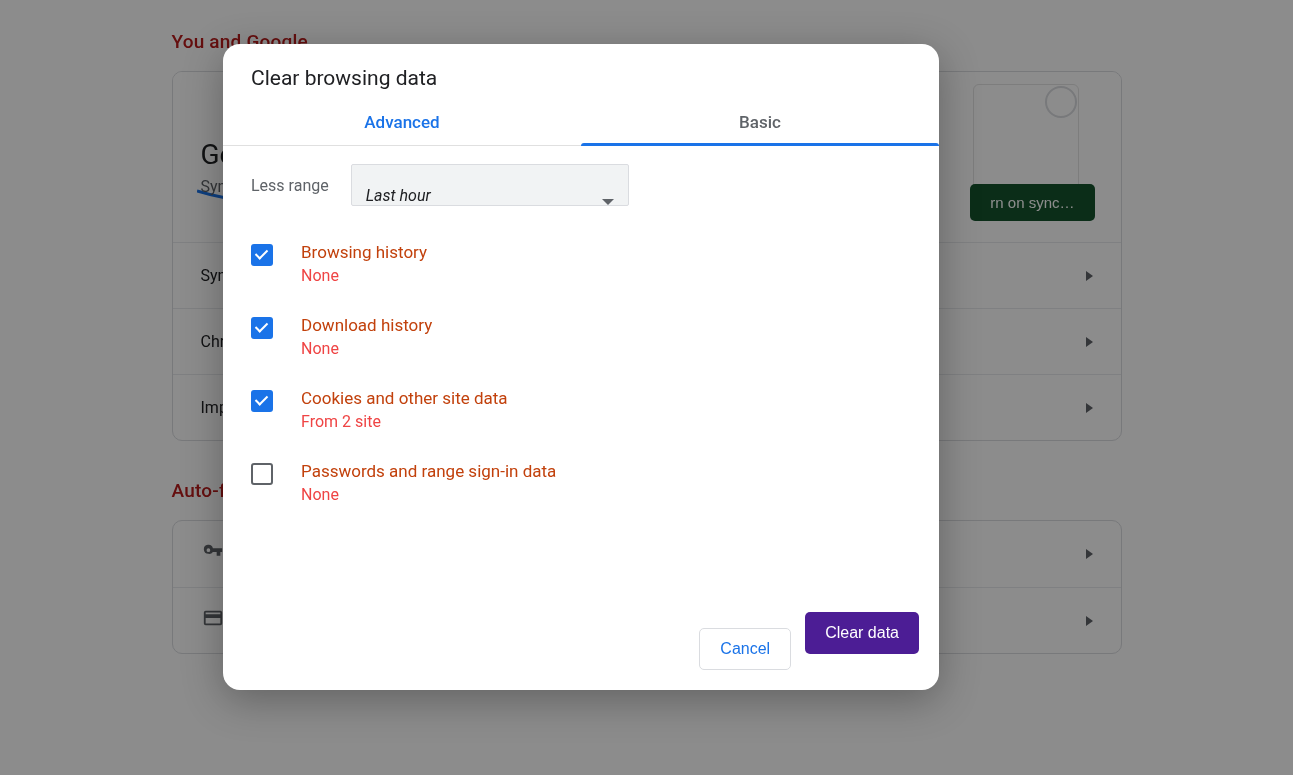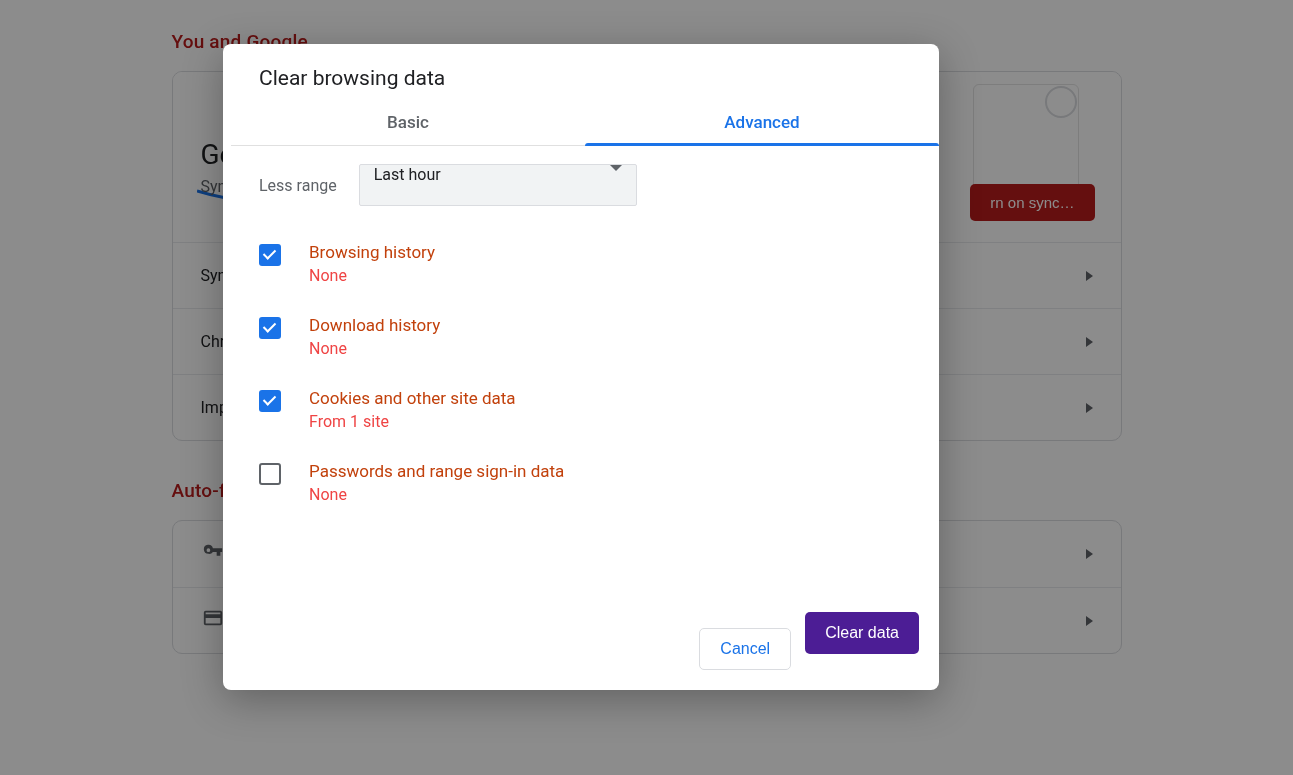"Clear browsing data" .dialog { border-radius: 8px -> 17px; padding-left: 8px -> none }
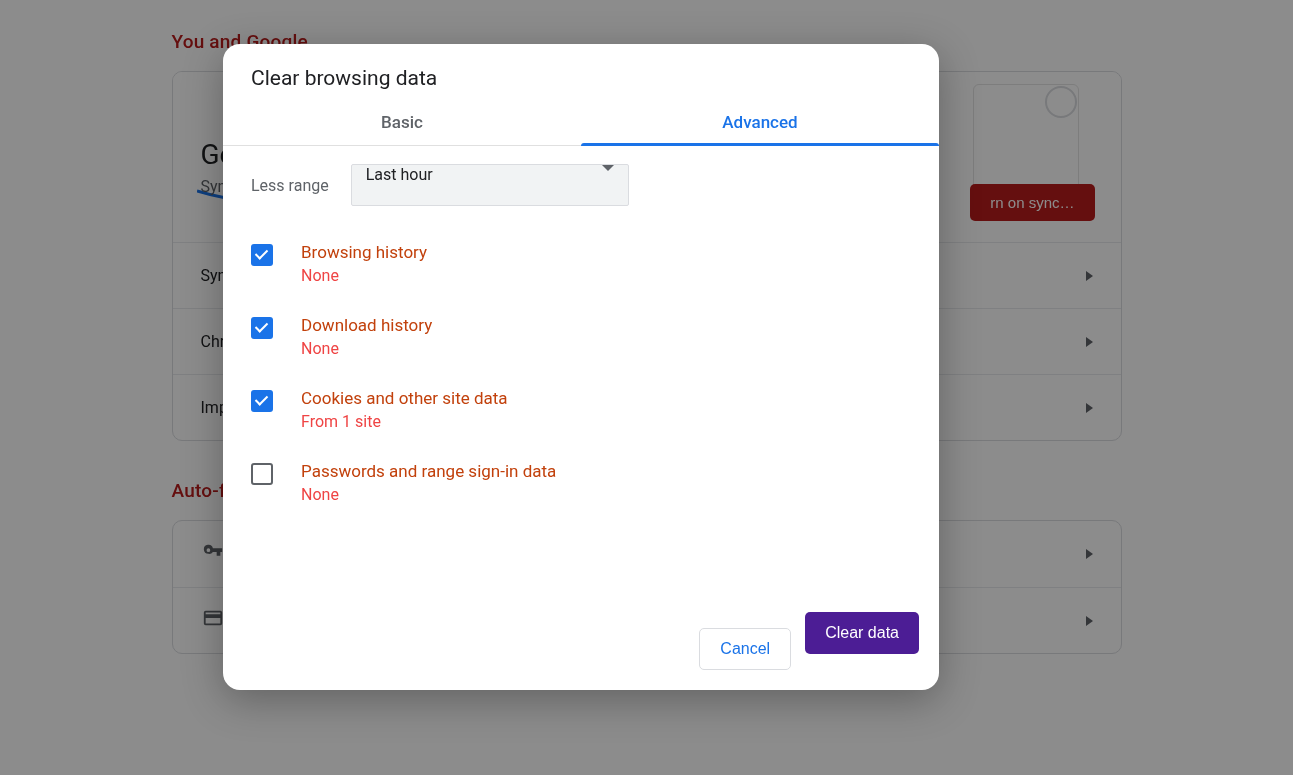"Basic" div.tab { order: before "Advanced" -> after "Advanced" }
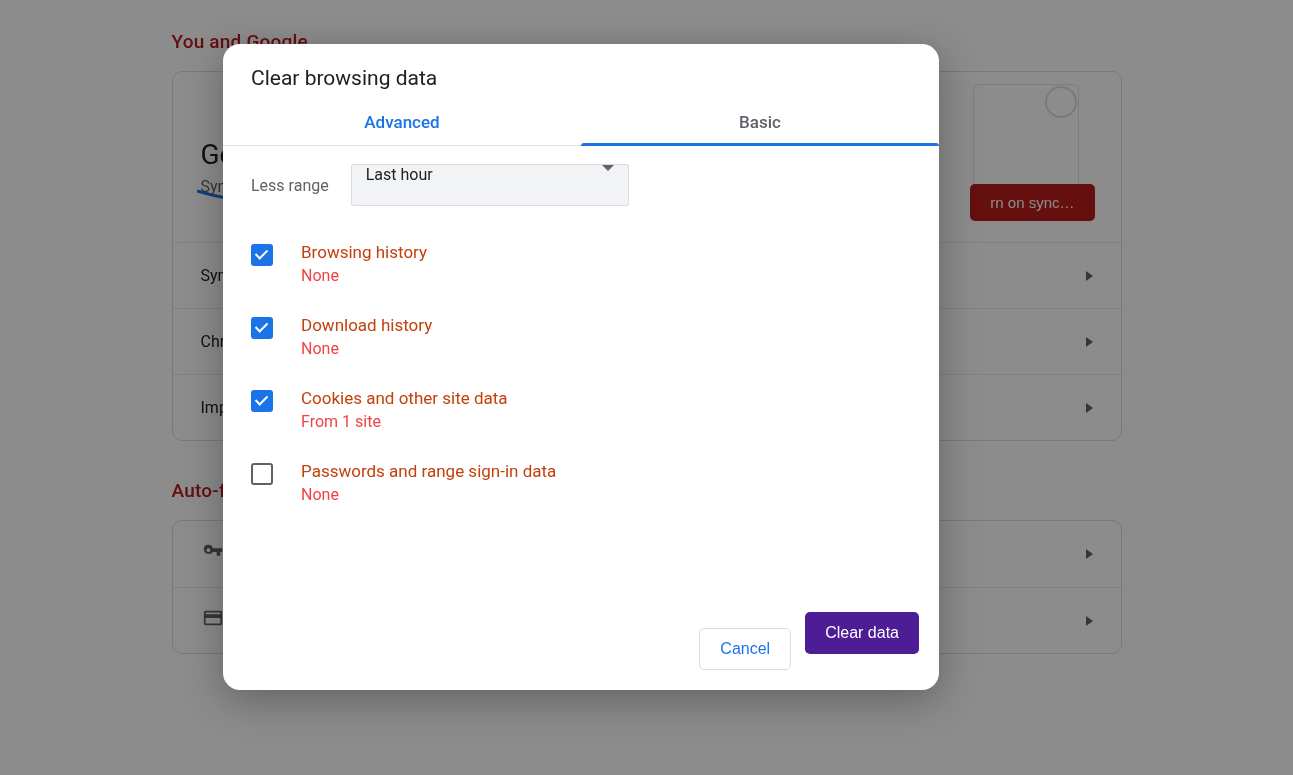"Last hour" .time-select { align-items: flex-start -> flex-end; font-style: none -> italic }
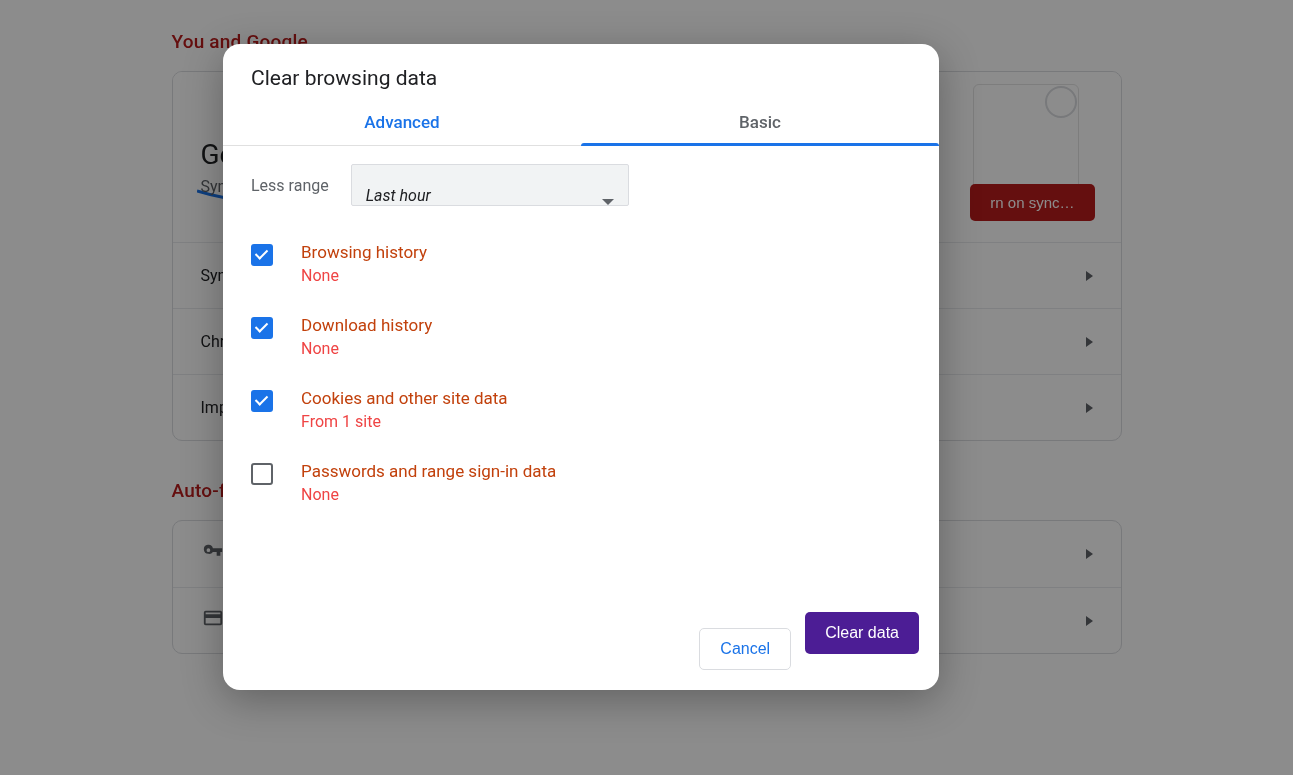"rn on sync…" .sync-btn { background: #b91c1c -> #14532d }
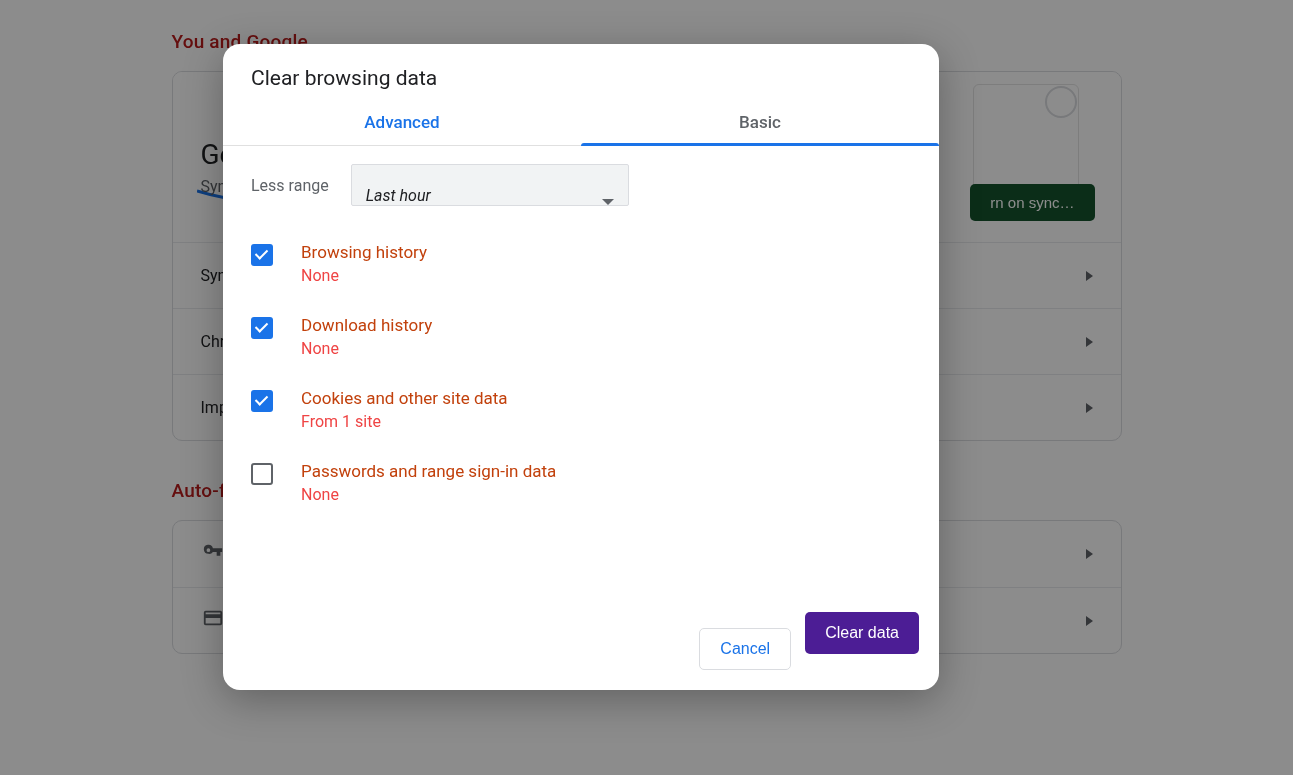"From 1 site" div.sub { text: 1 -> 2 }
